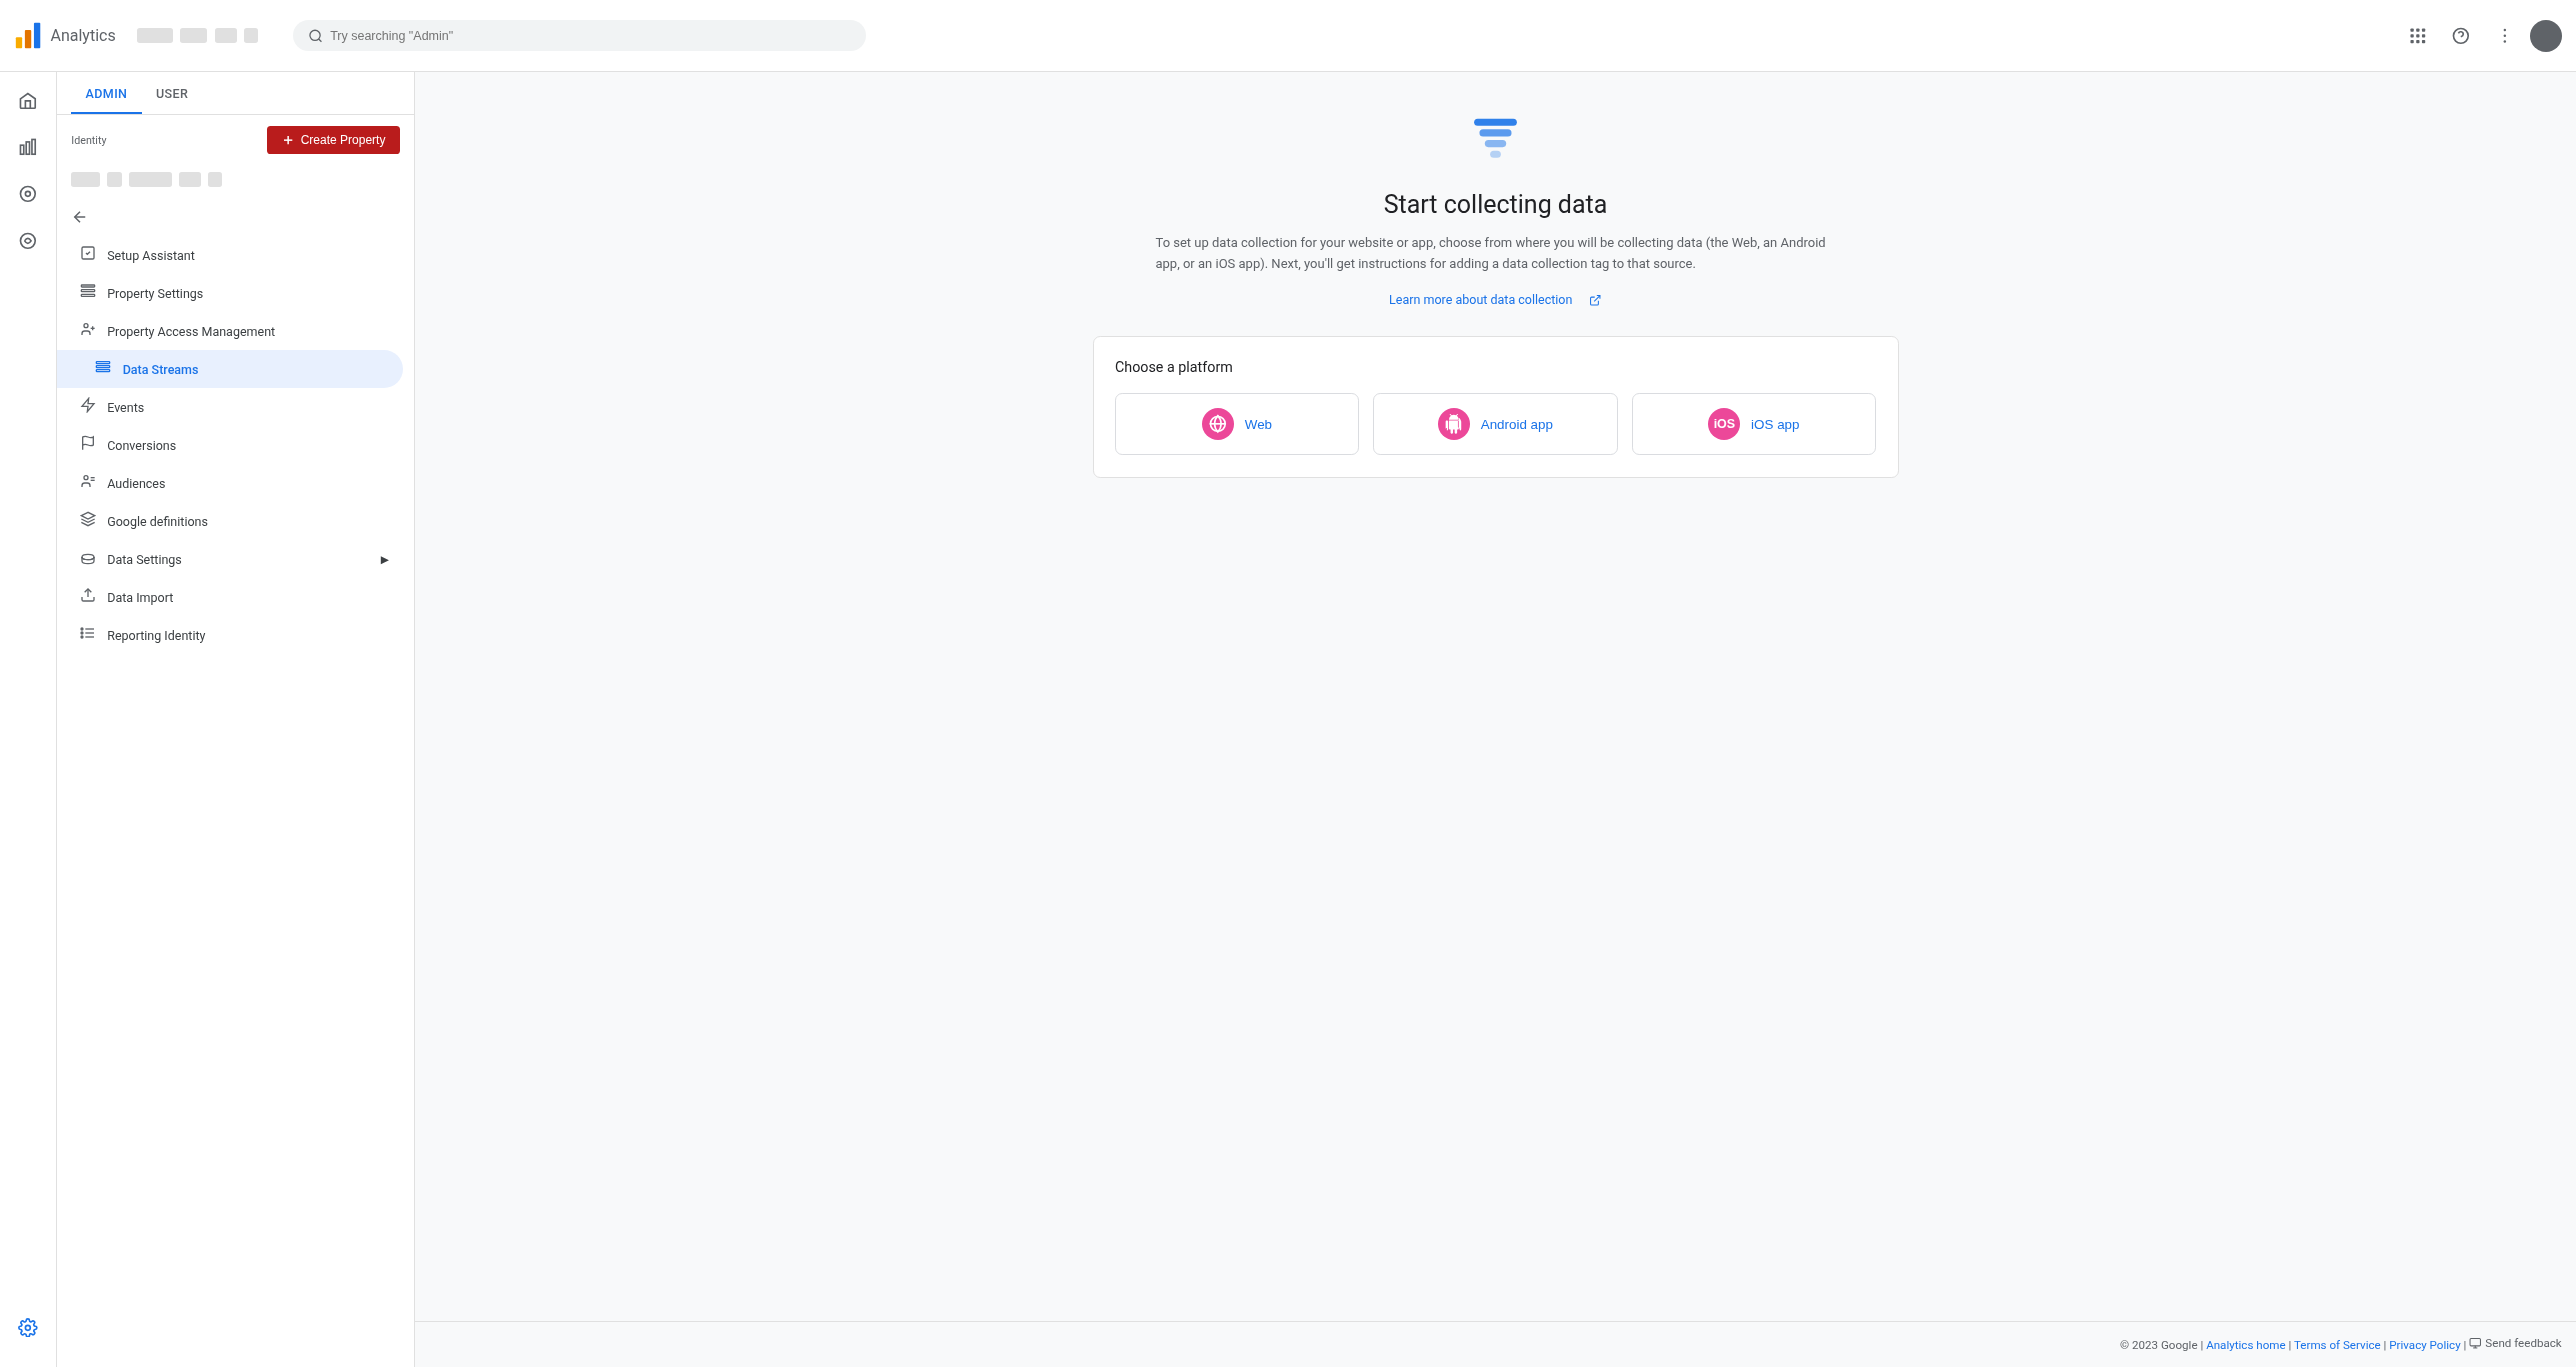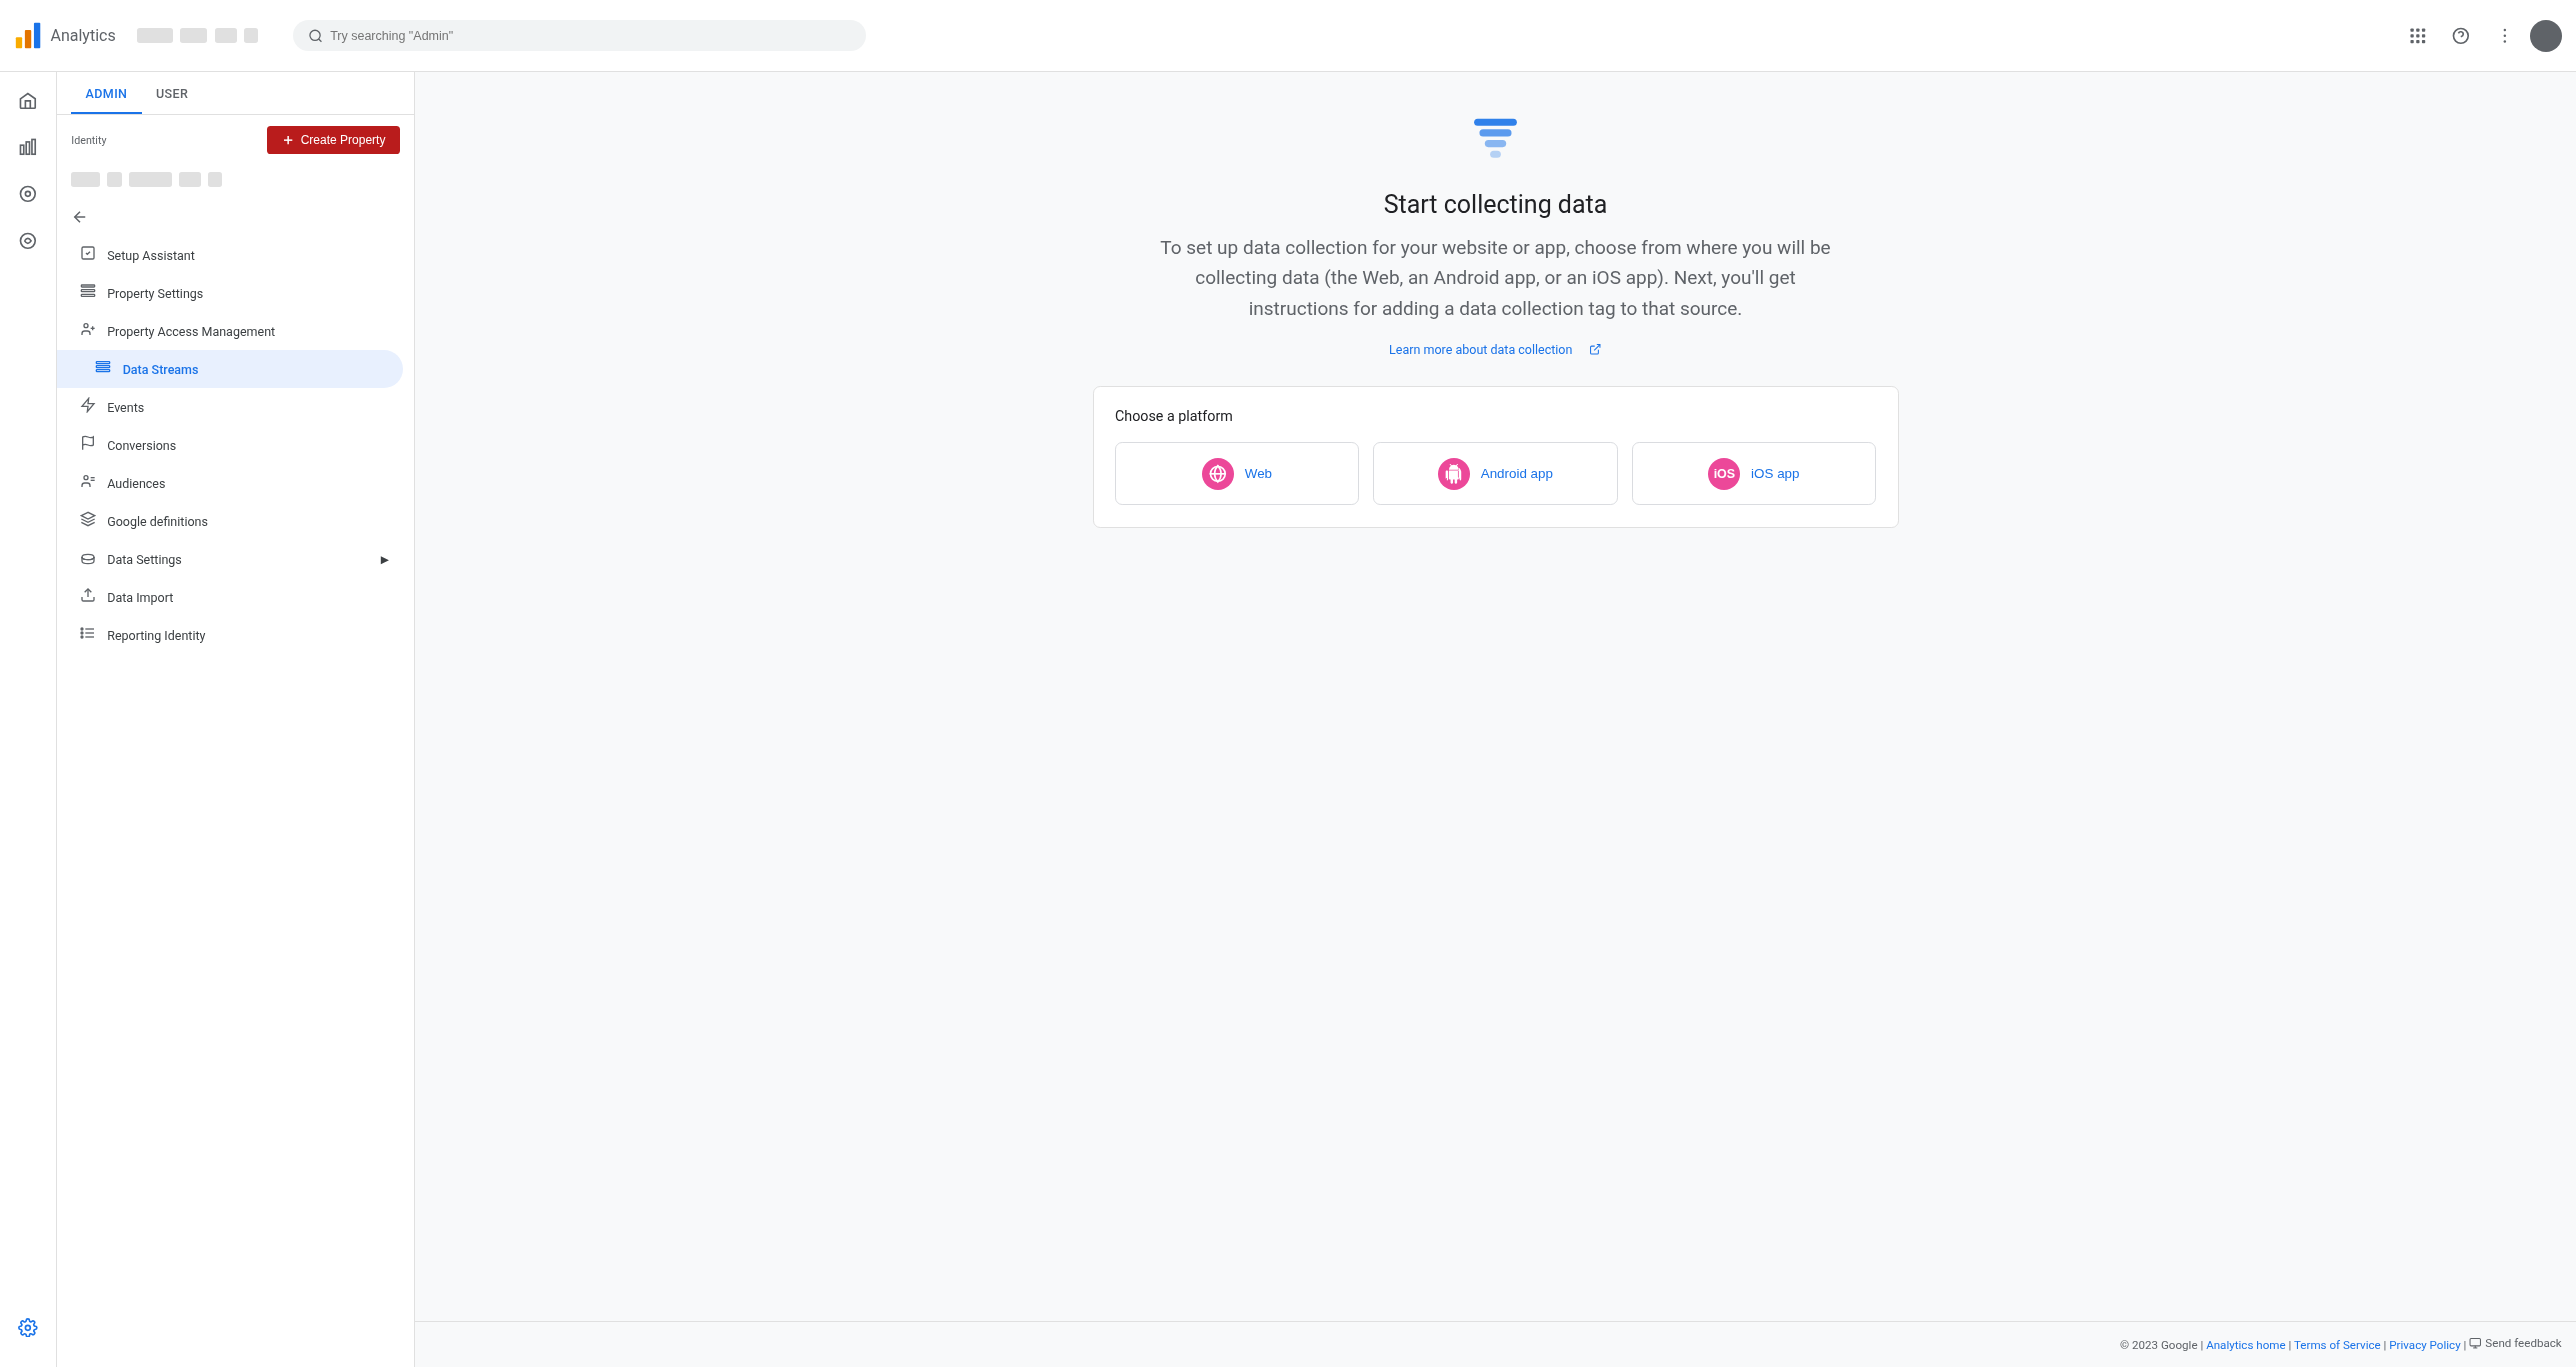"To set up data collection" .hero-desc { font-size: 19px -> 13px; text-align: center -> none }
